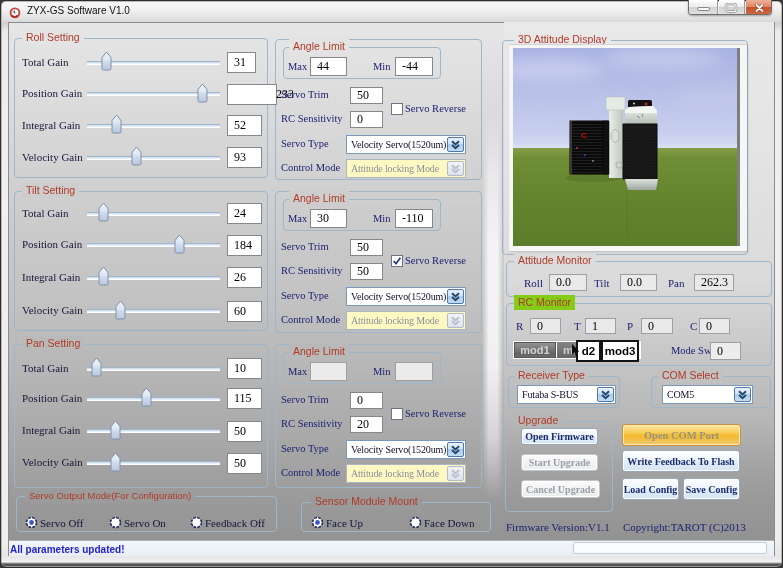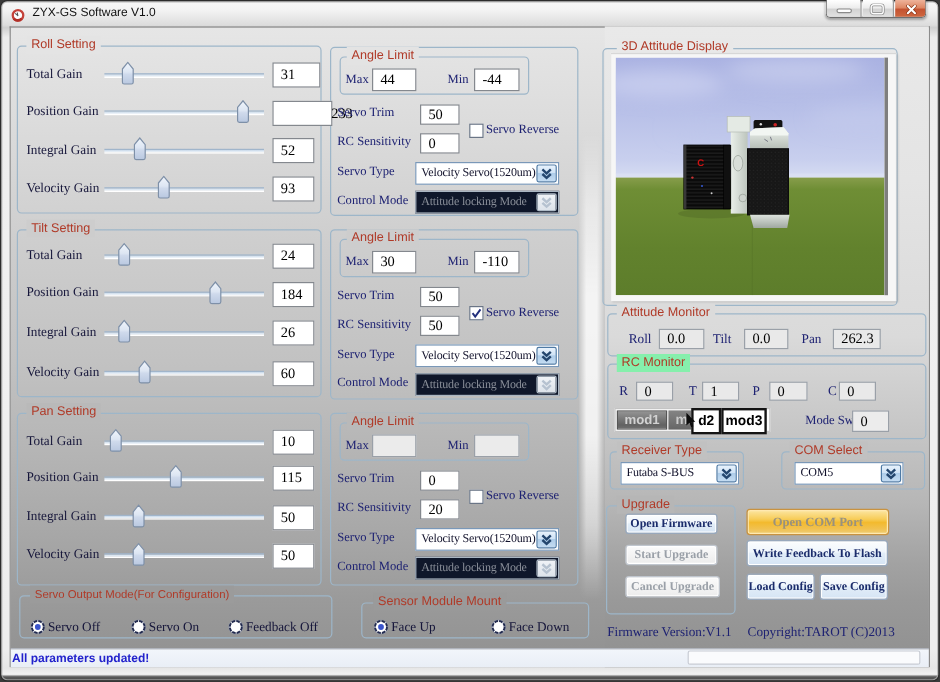"31" div.vbox { width: 40px -> 29px }
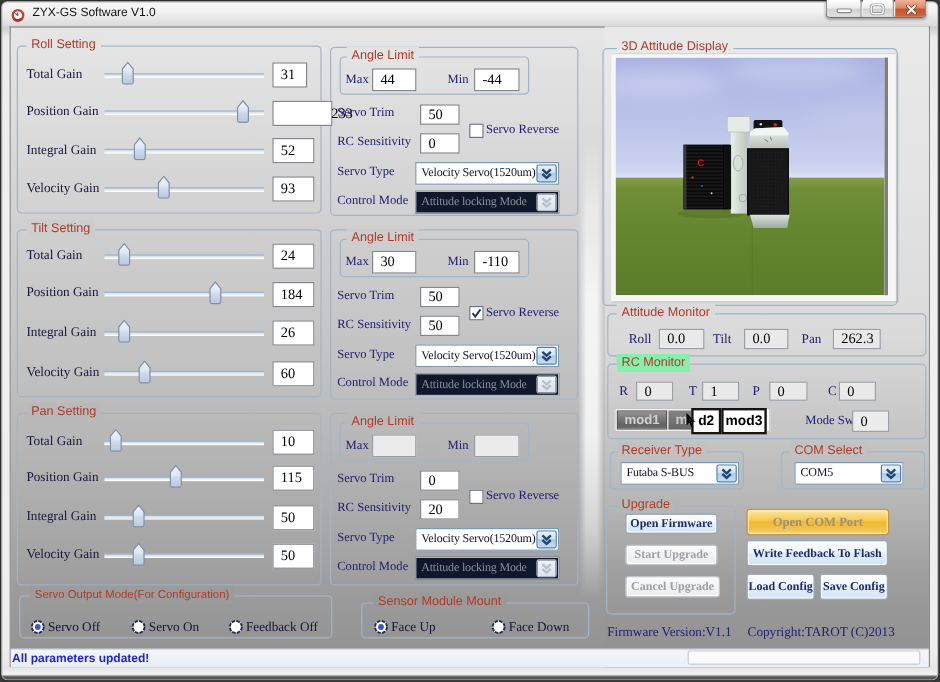"Attitude locking Mode" .combo.dis { background: #0f172a -> #fef9c3 }
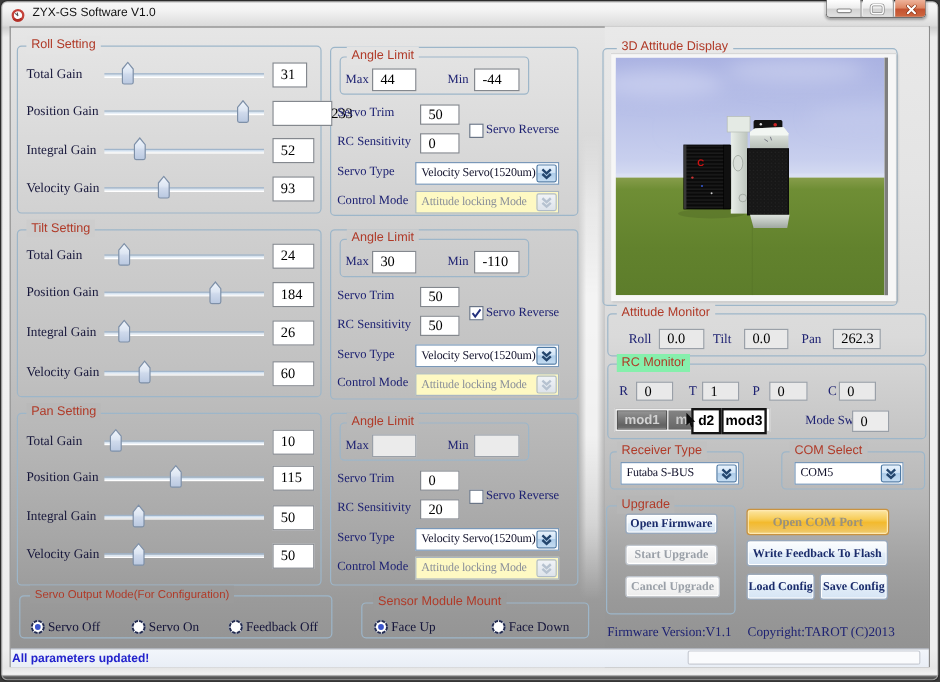"RC Monitor" div.leg { background: #86efac -> #84cc16 }
